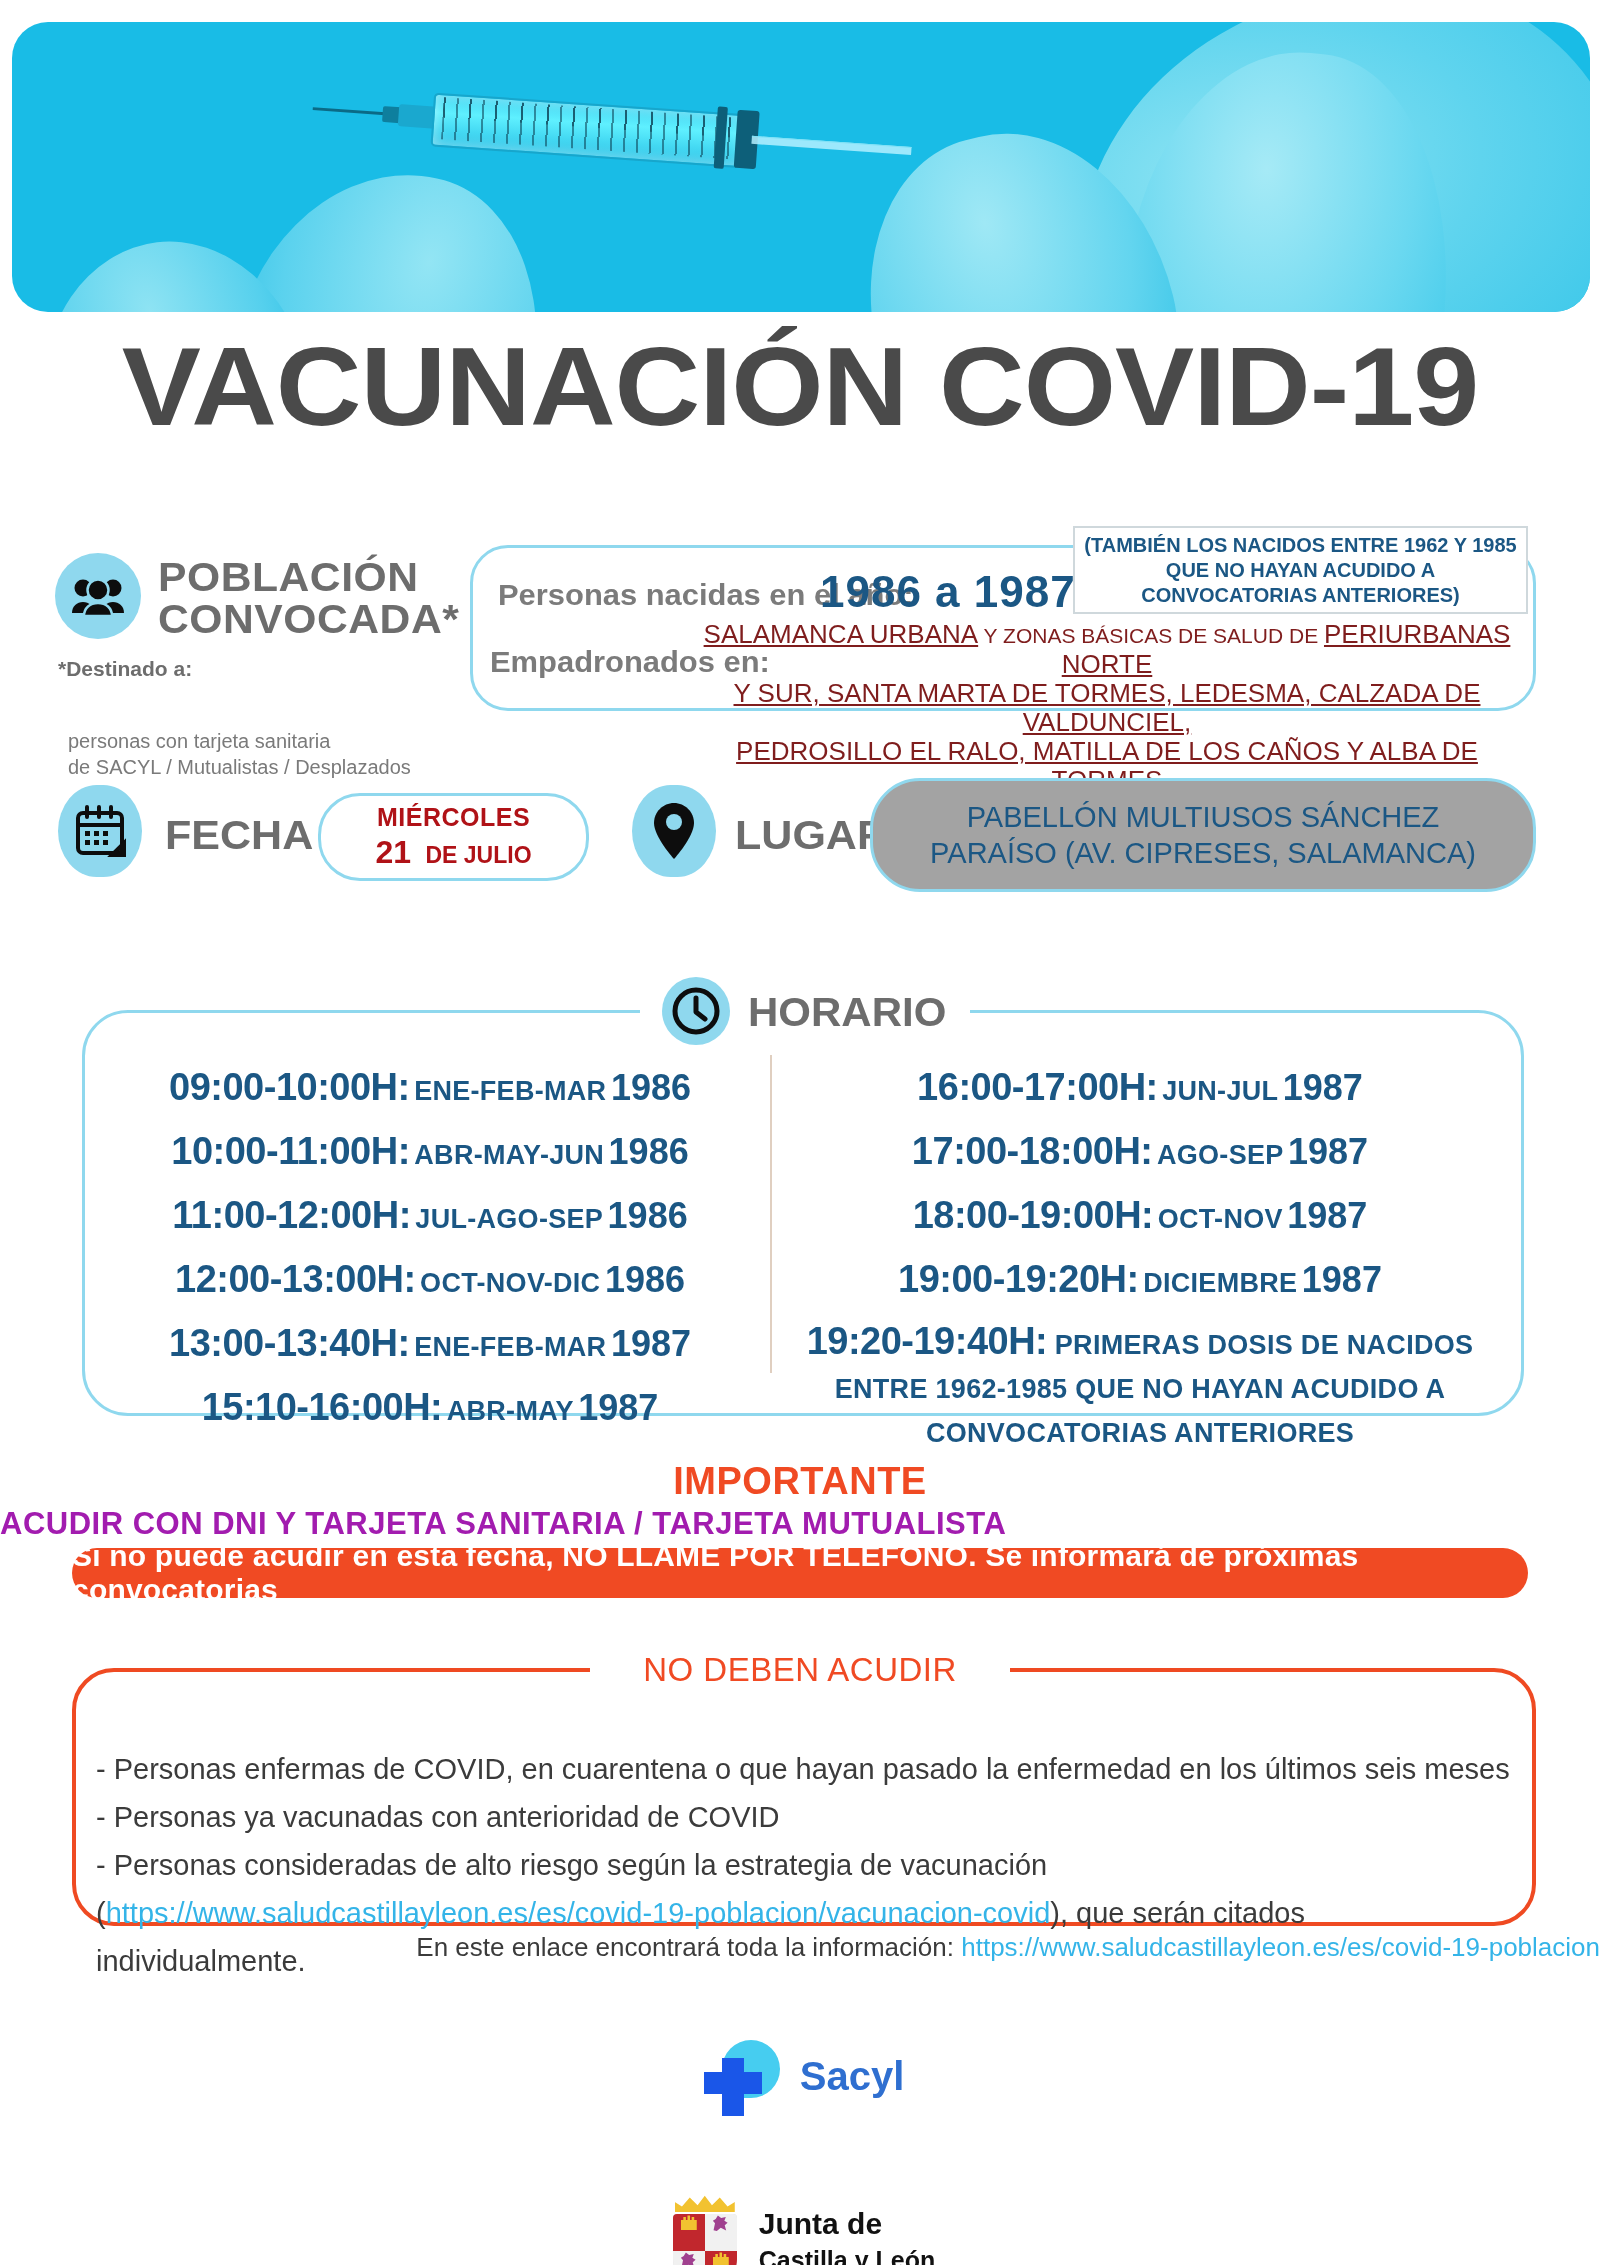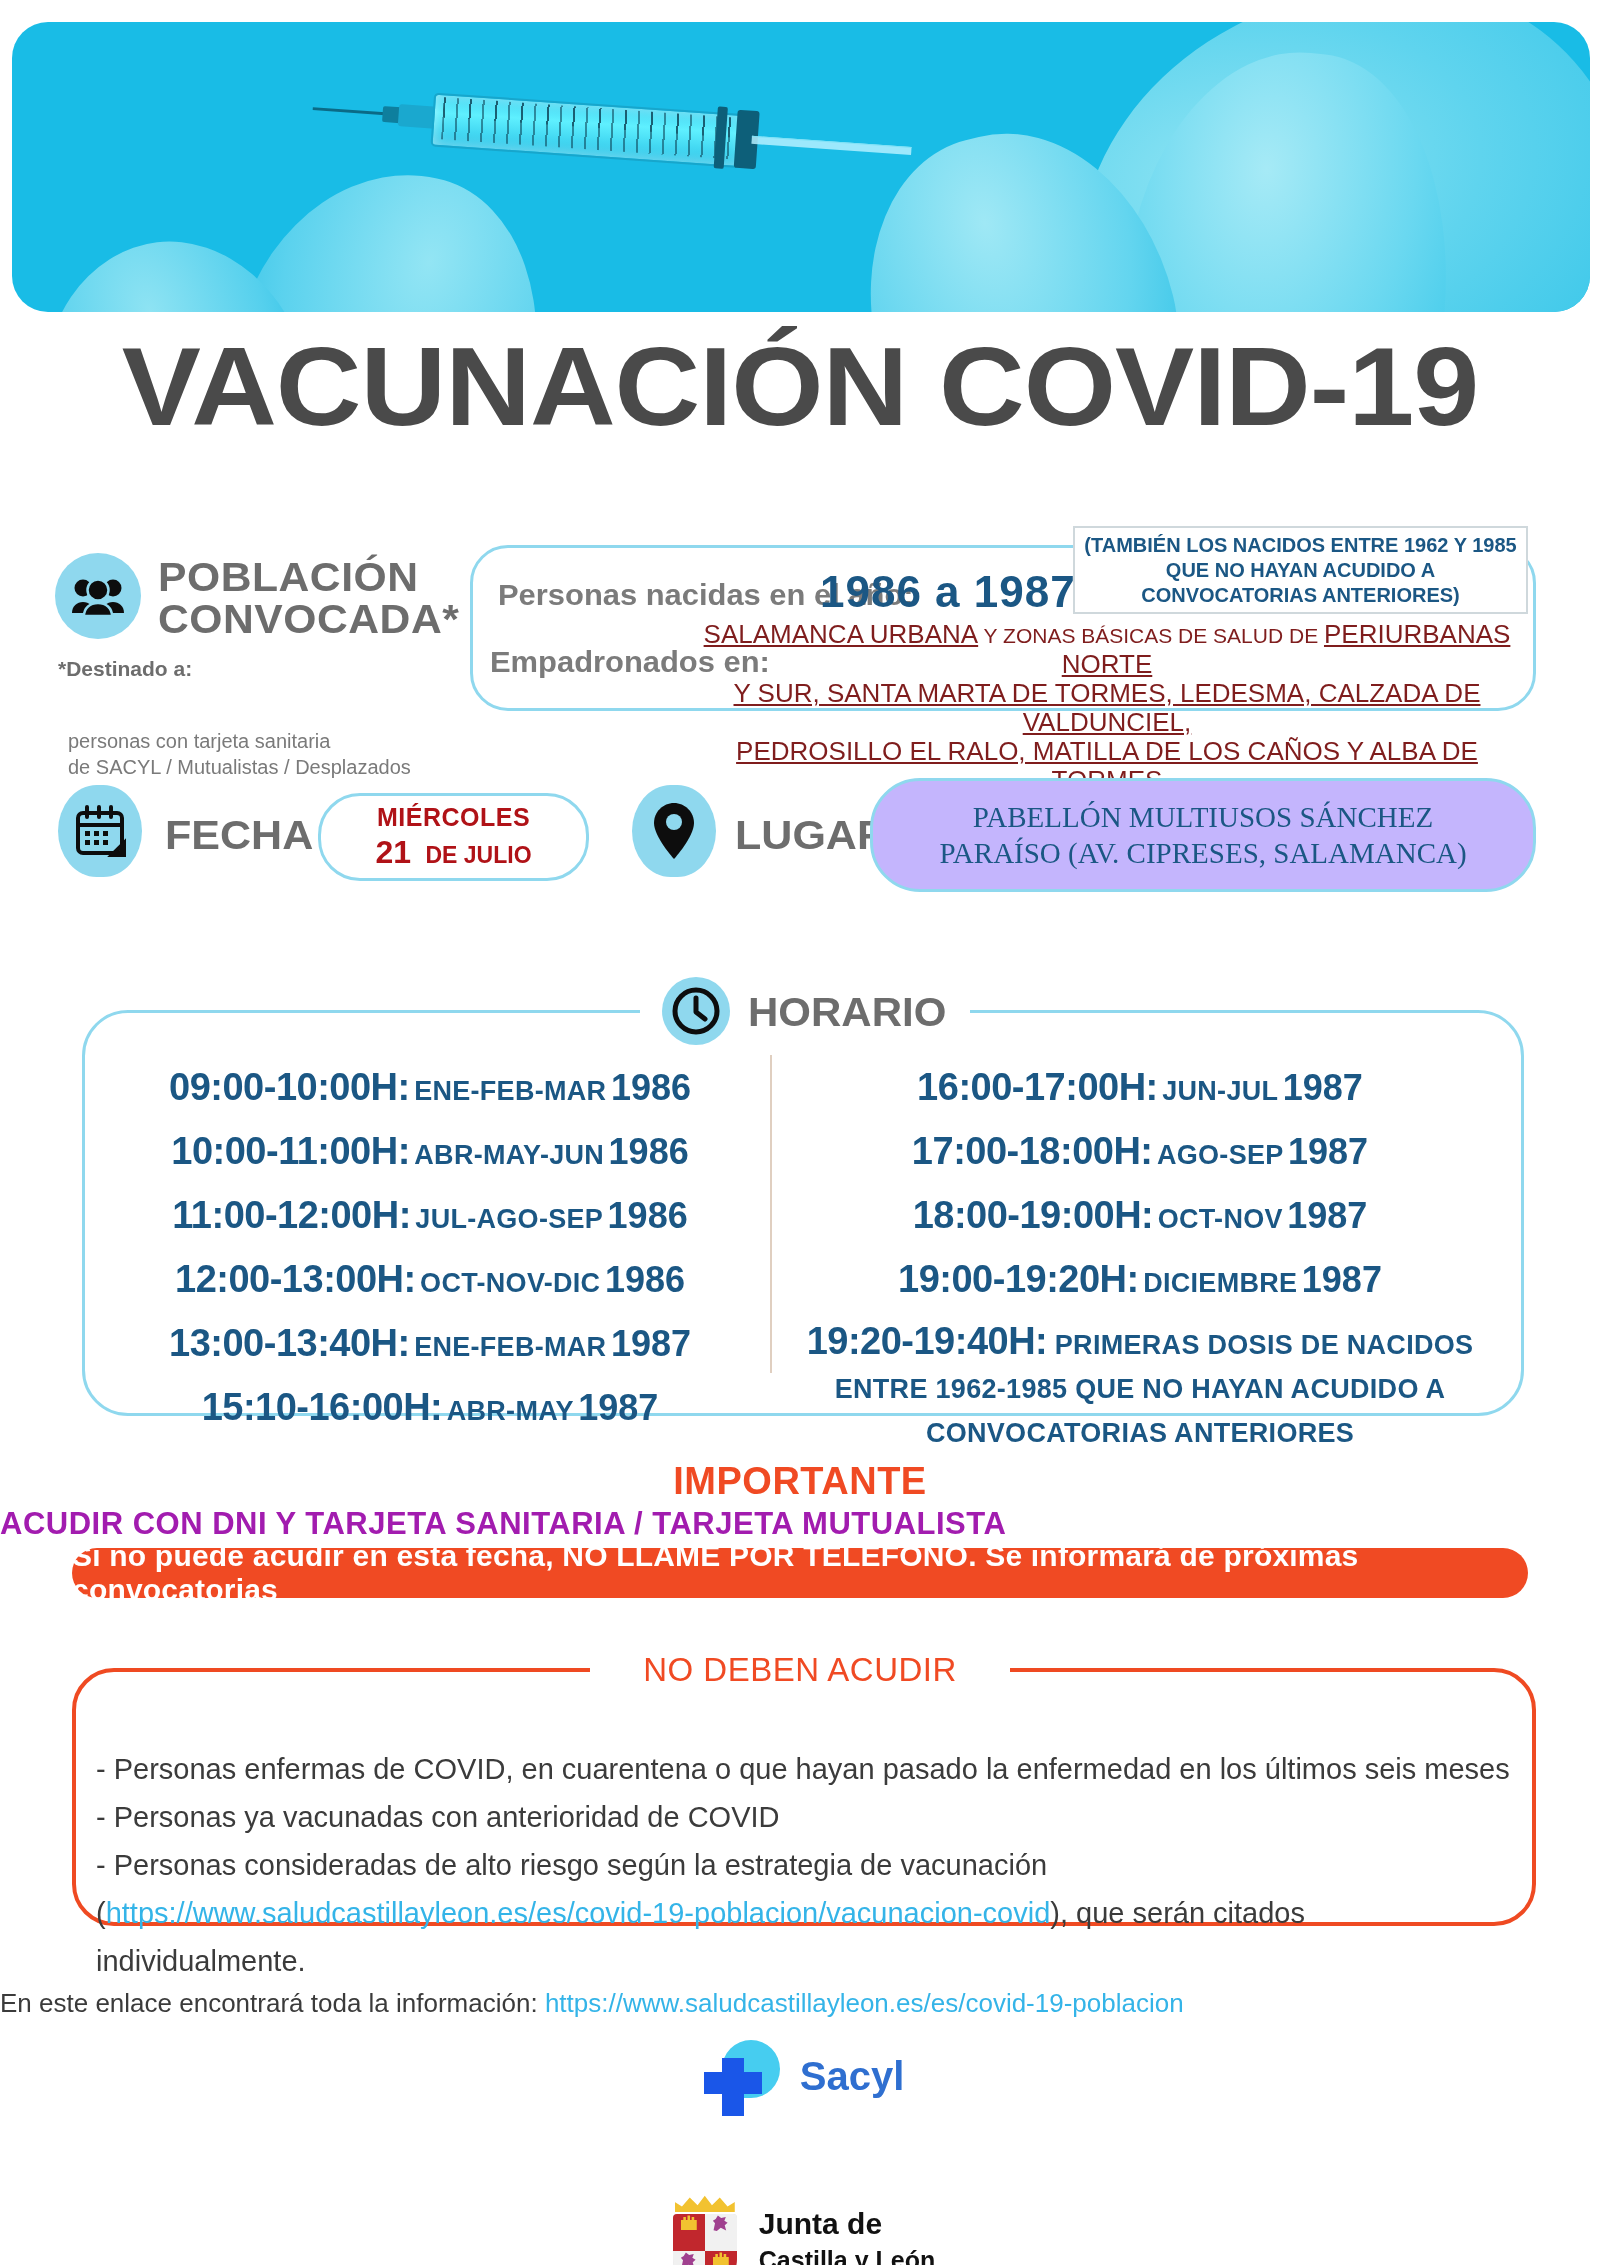"PABELLÓN MULTIUSOS SÁNCHEZ" .pill-lugar { background: #c4b5fd -> #a3a3a3; font-family: Liberation Serif, serif -> Liberation Sans, sans-serif }
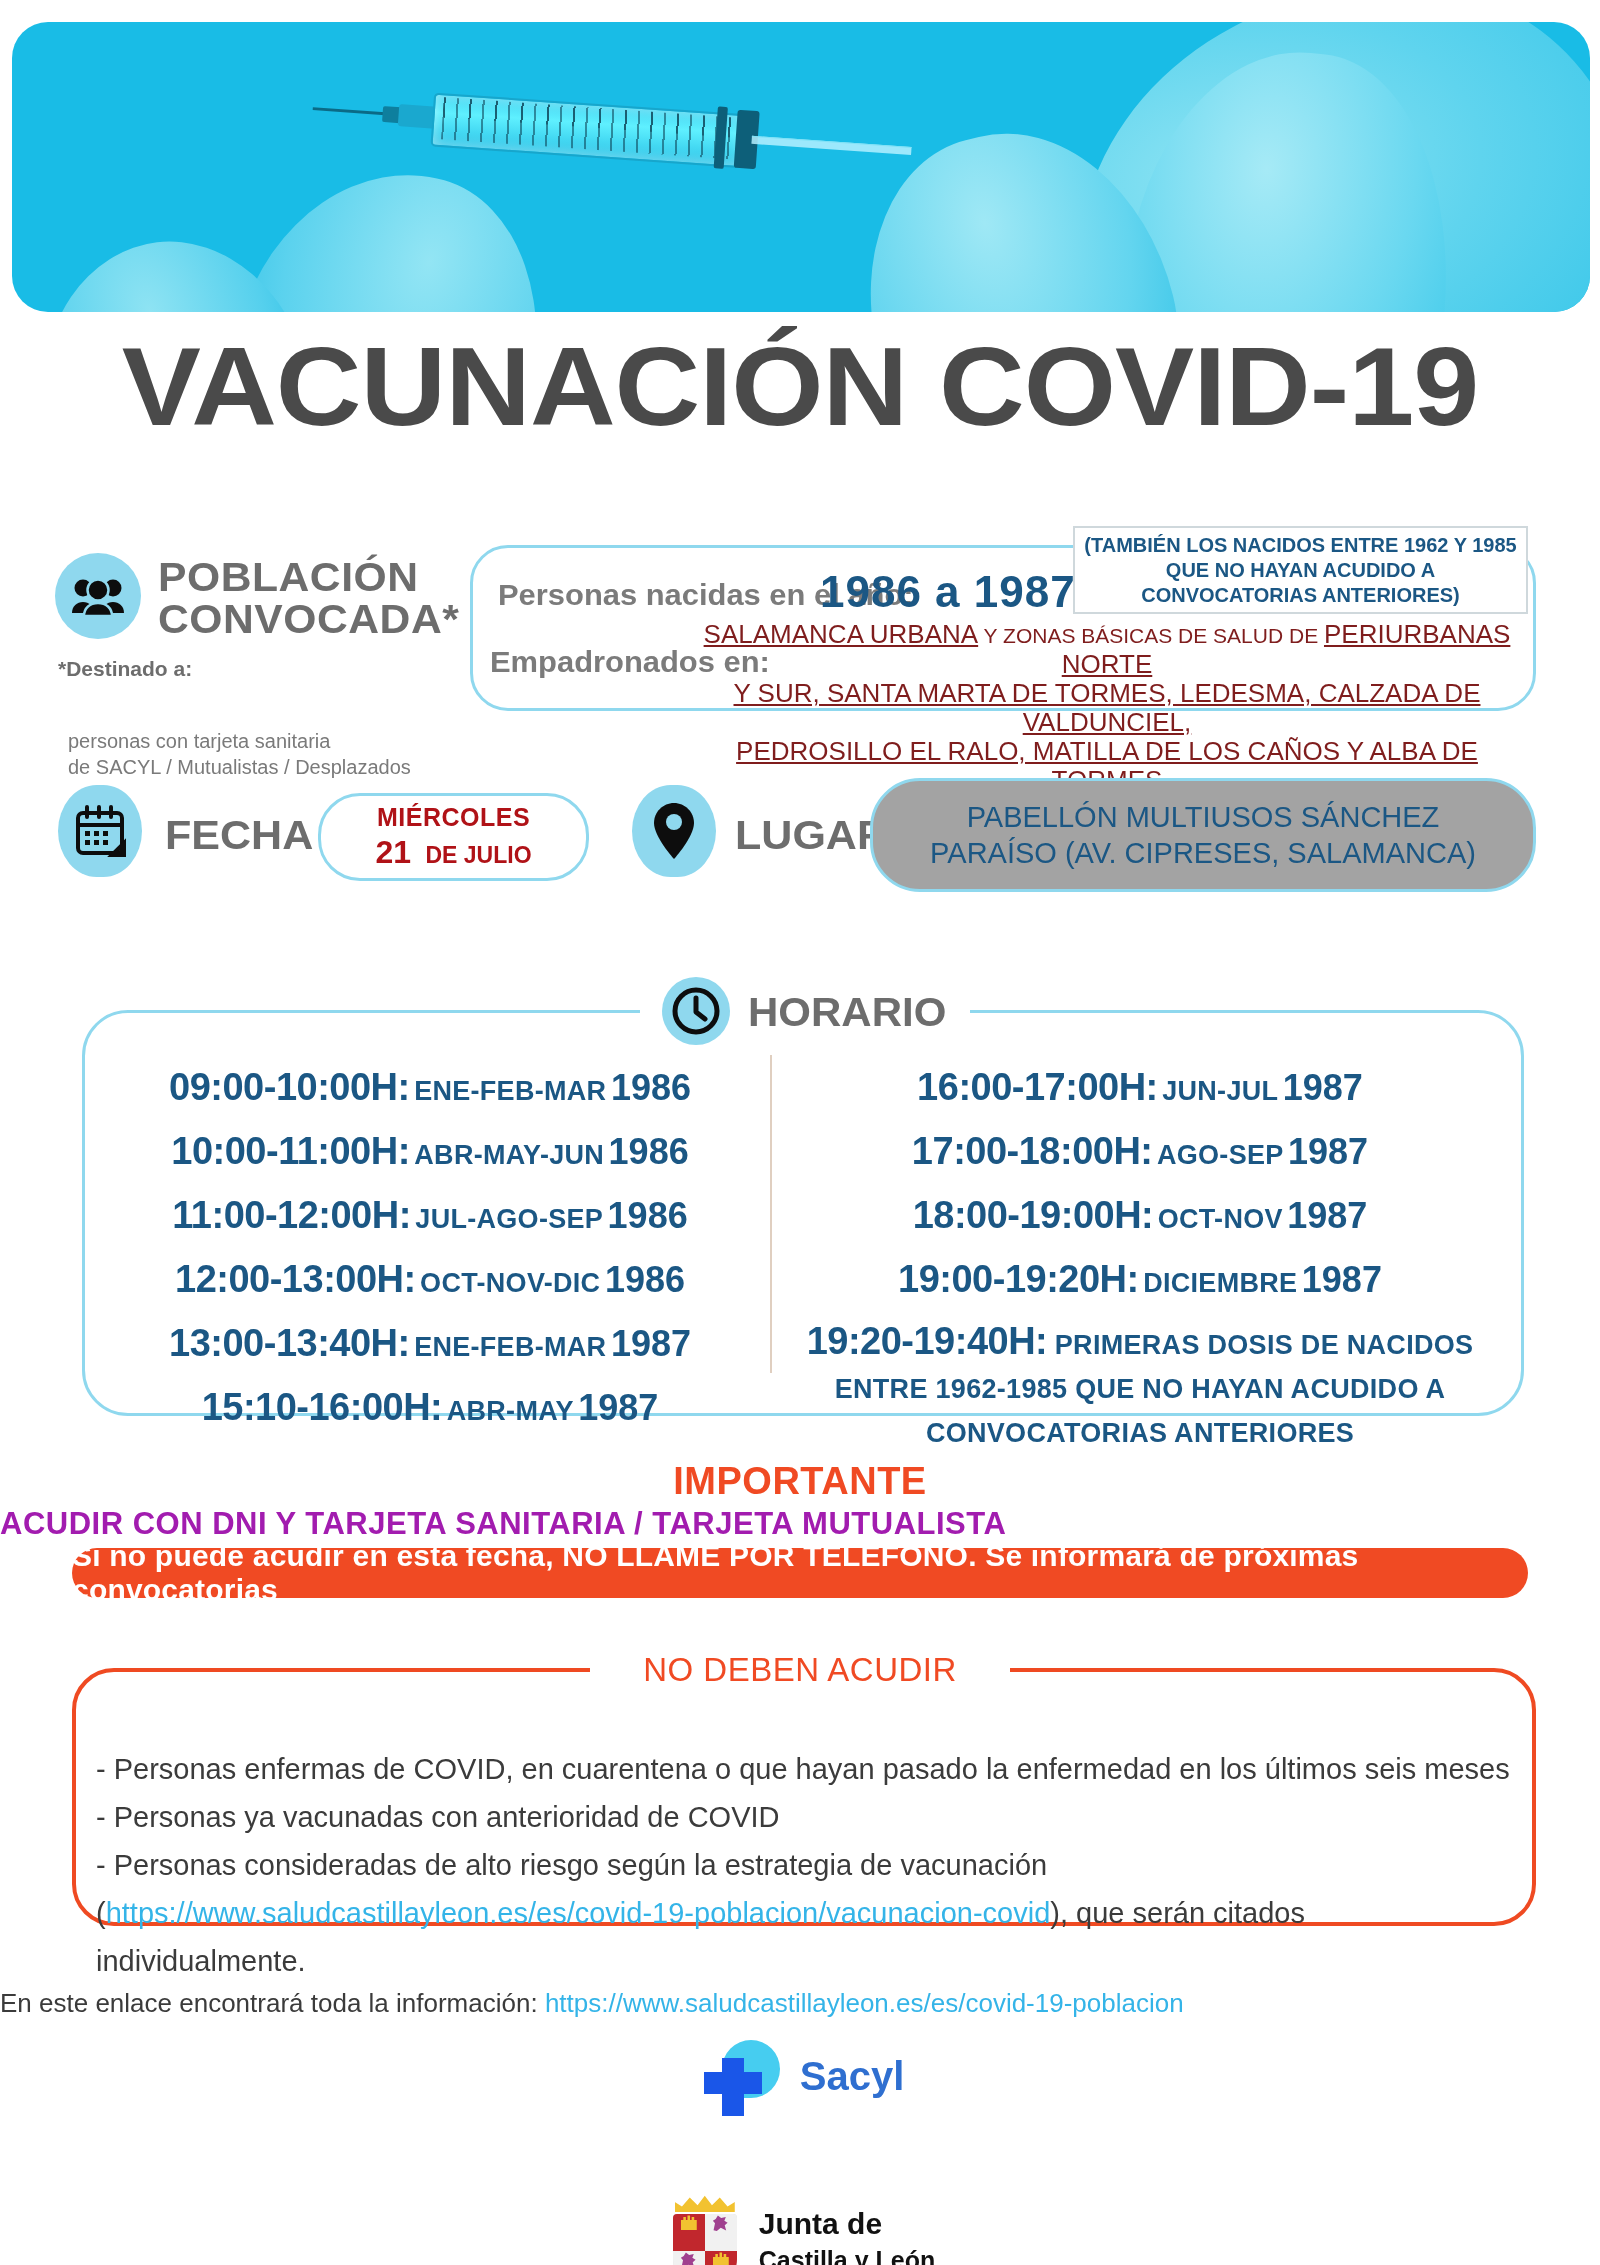"En este enlace encontrará toda" .foot-link { text-align: left -> right; top: 1988px -> 1932px }
